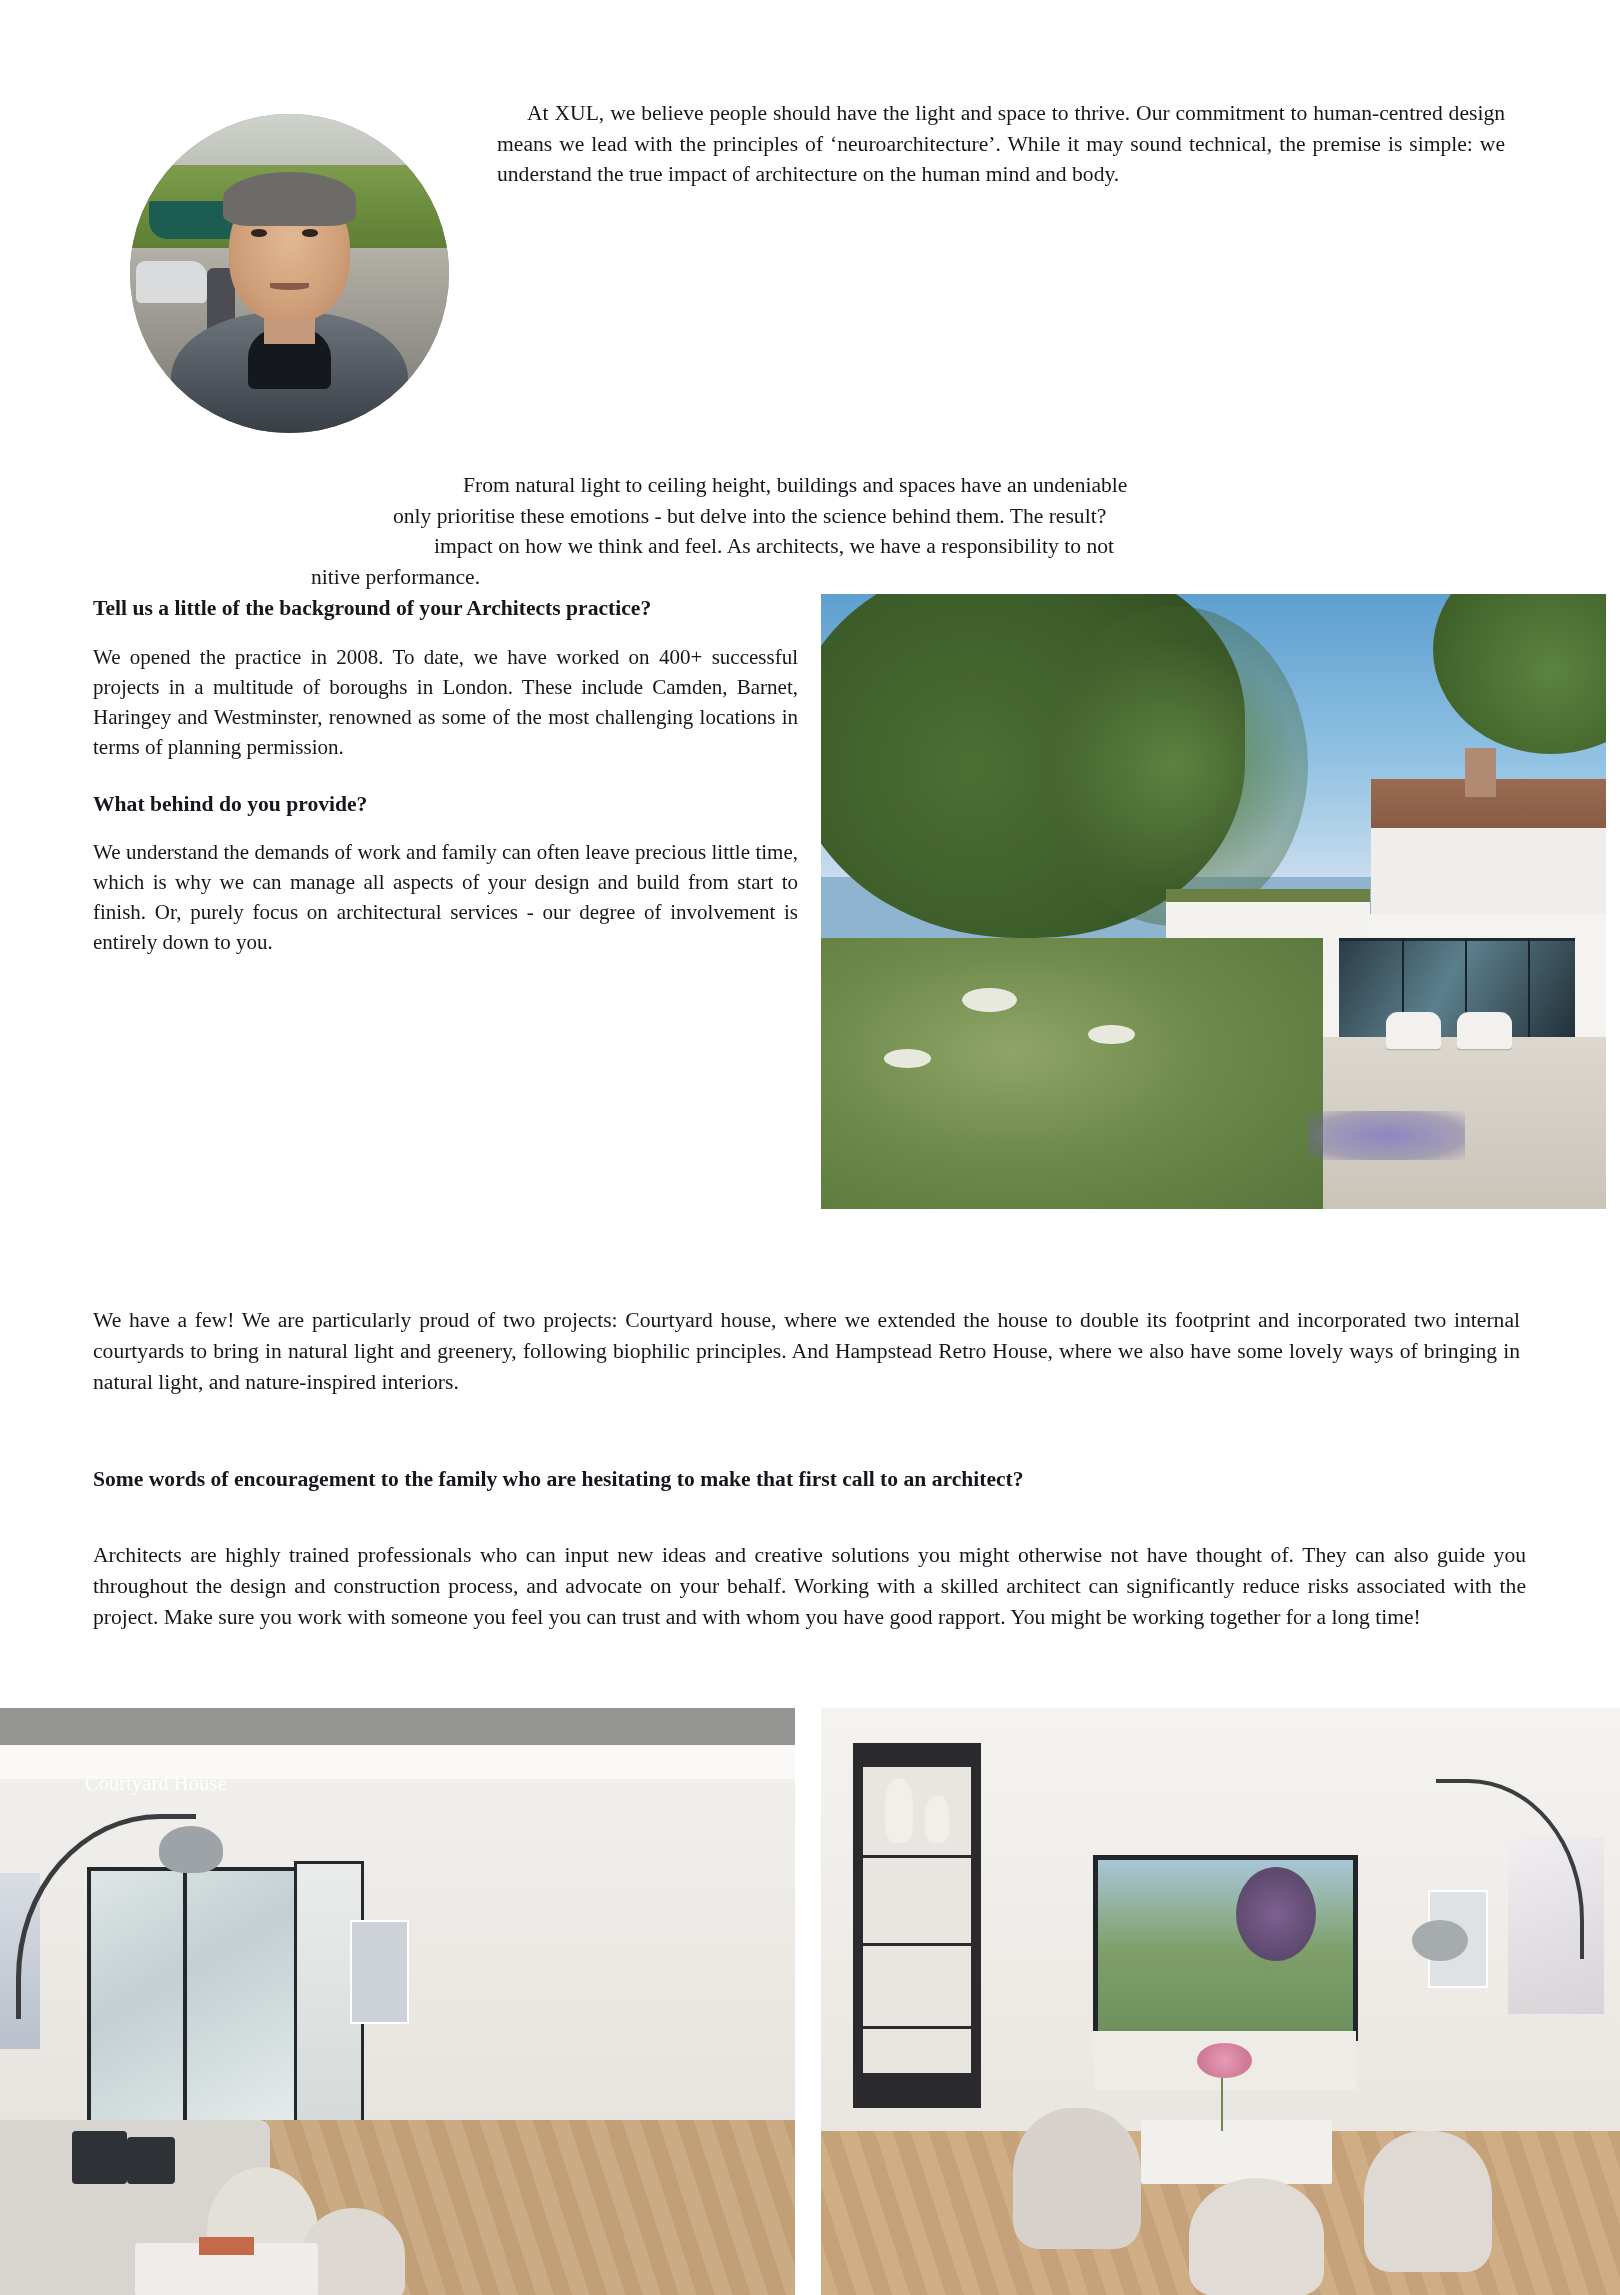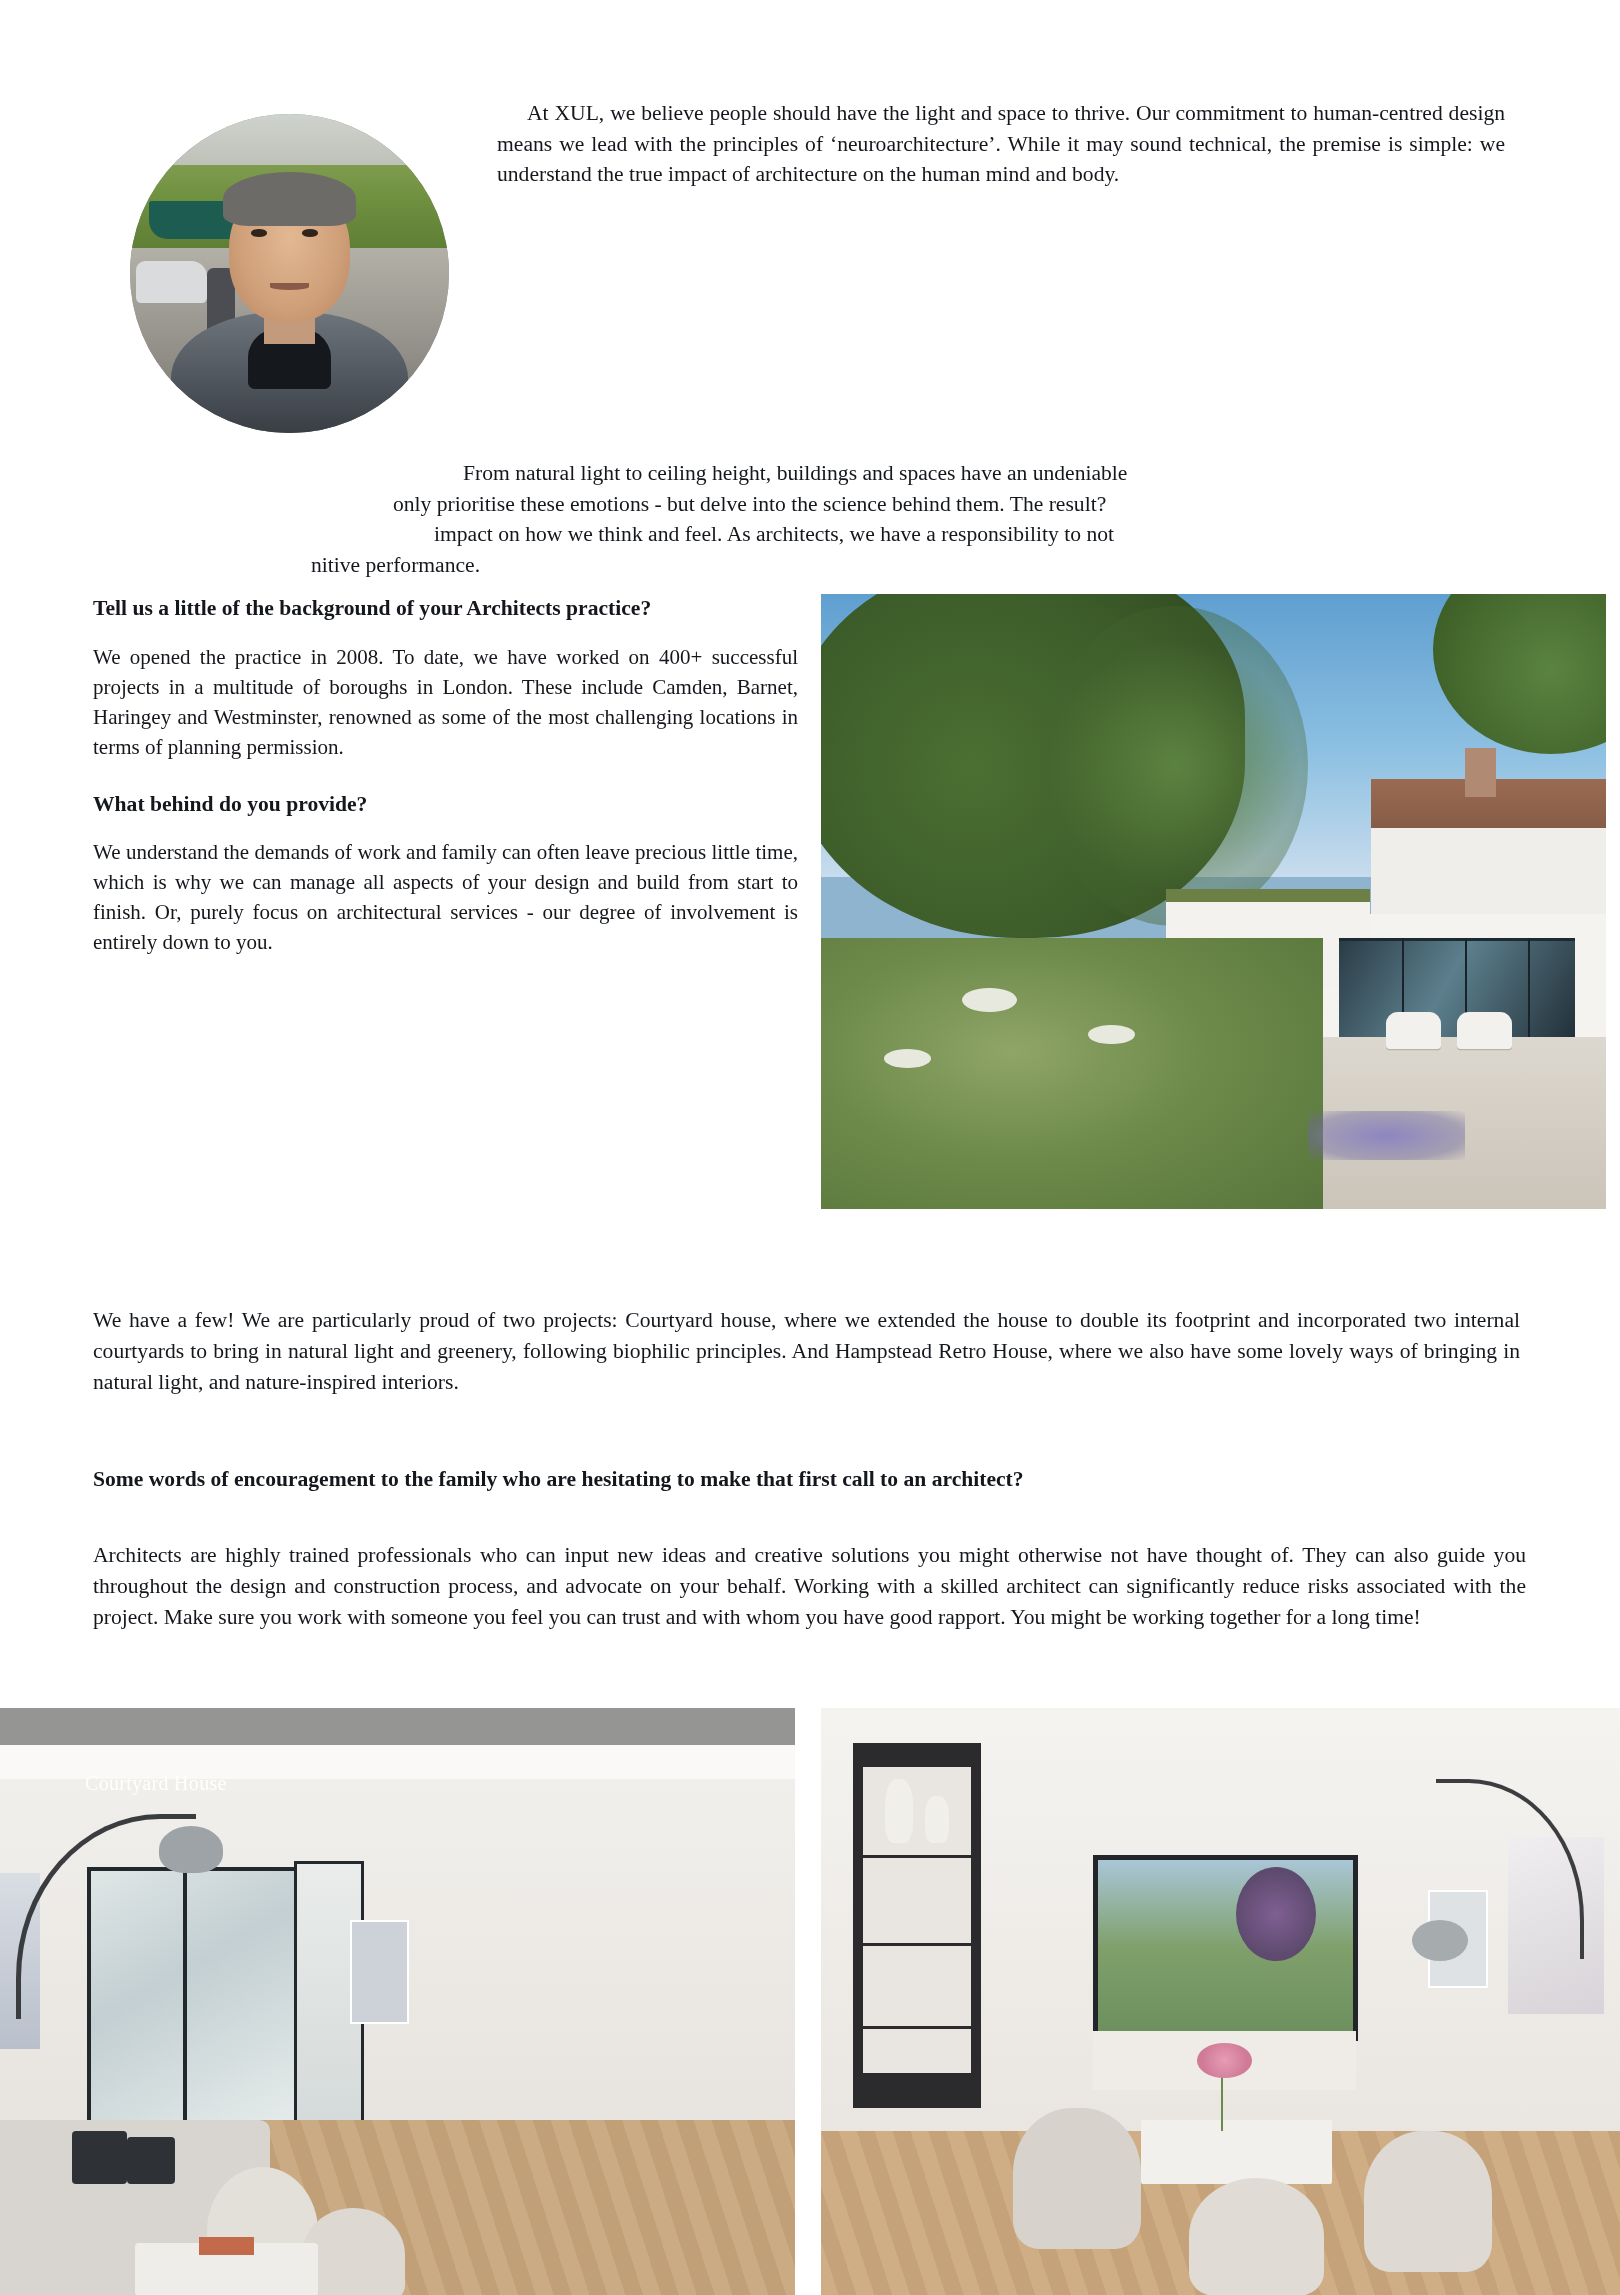"From natural light to ceiling" .wrap-p { top: 360px -> 372px }
